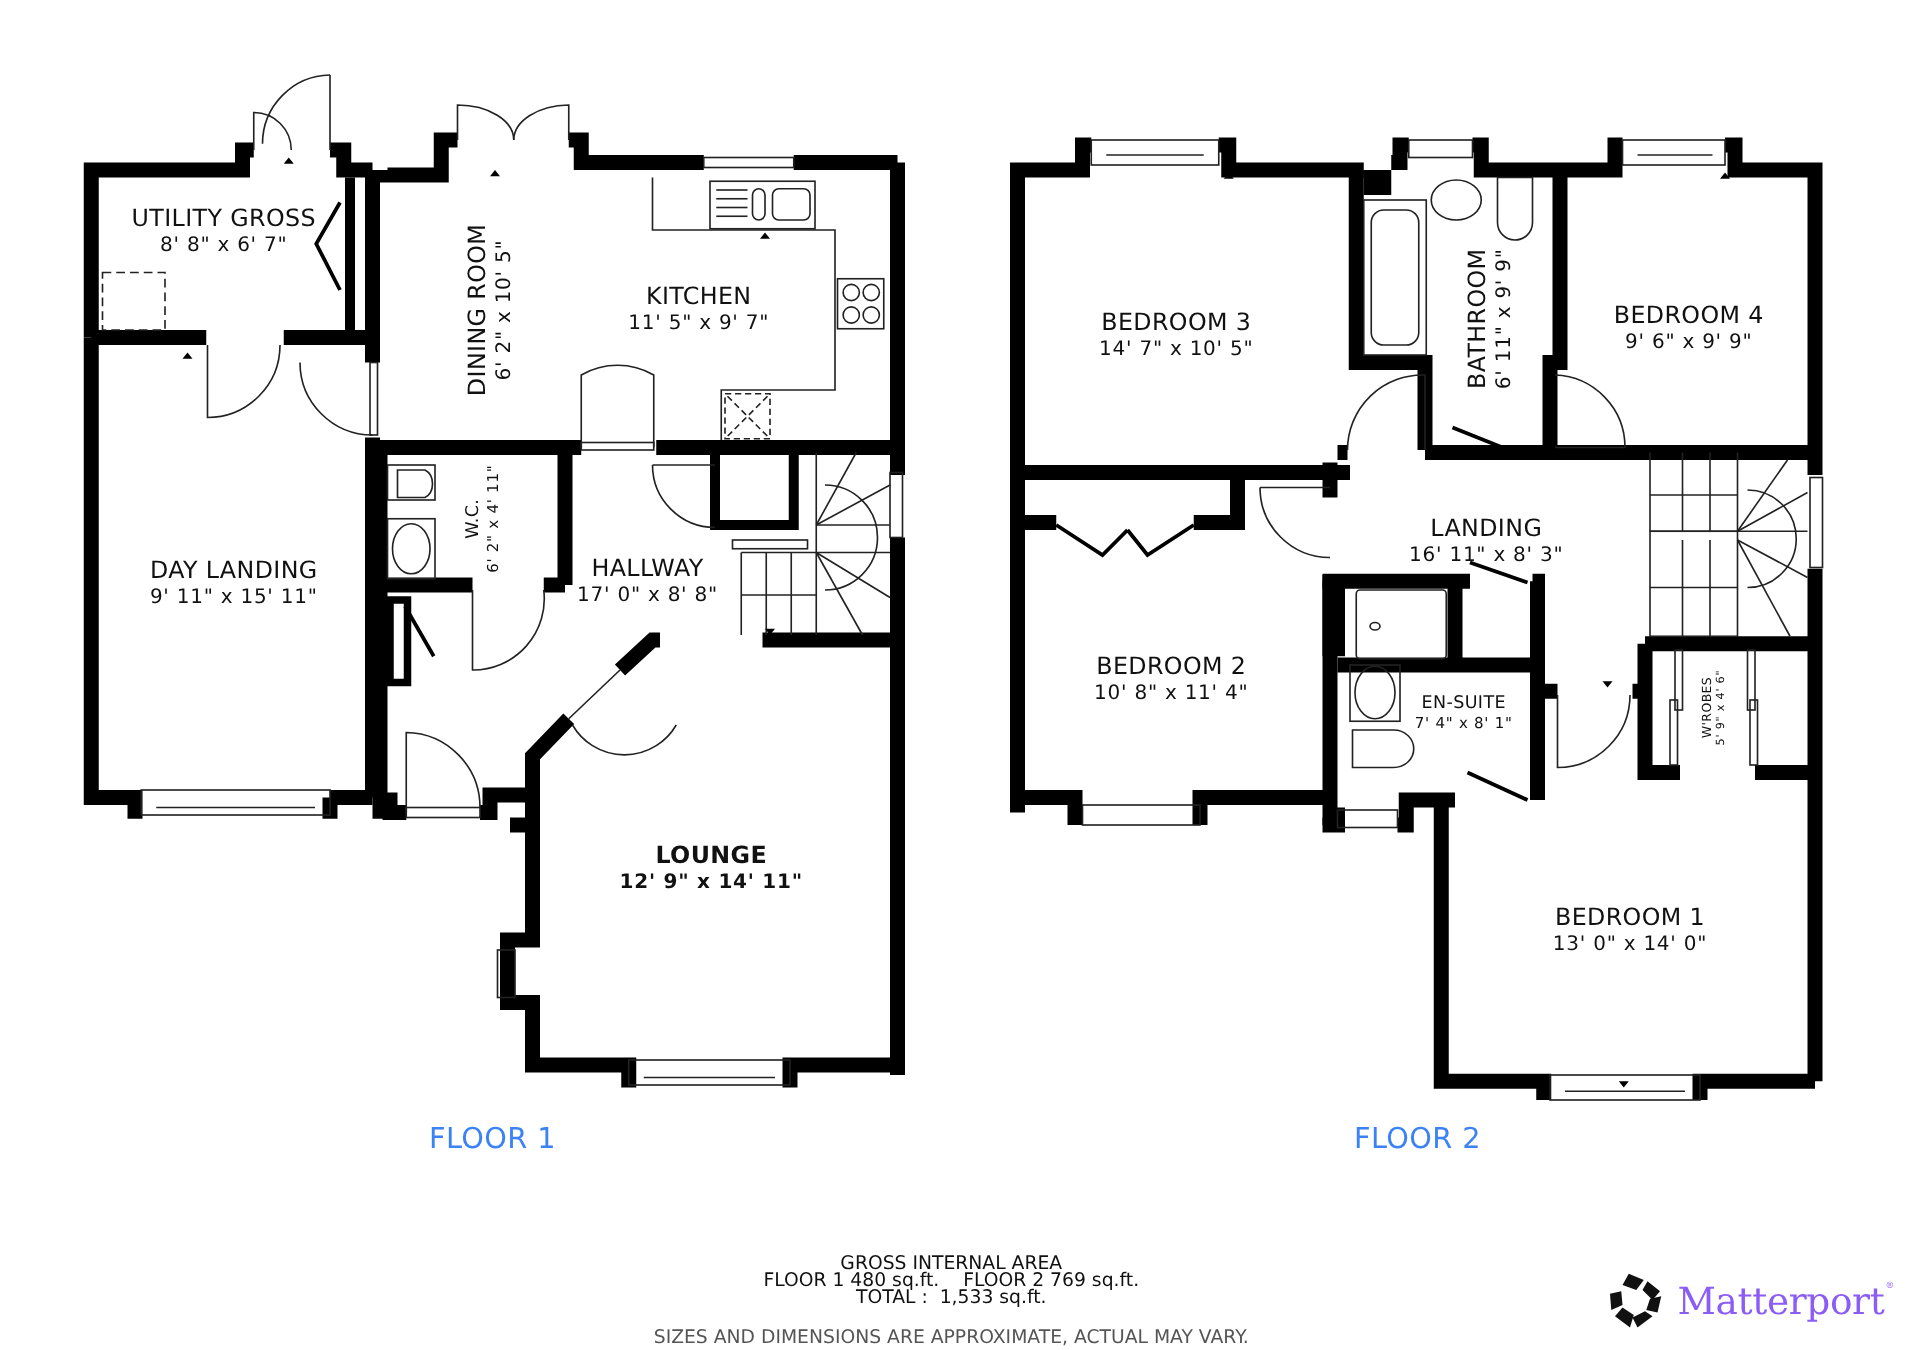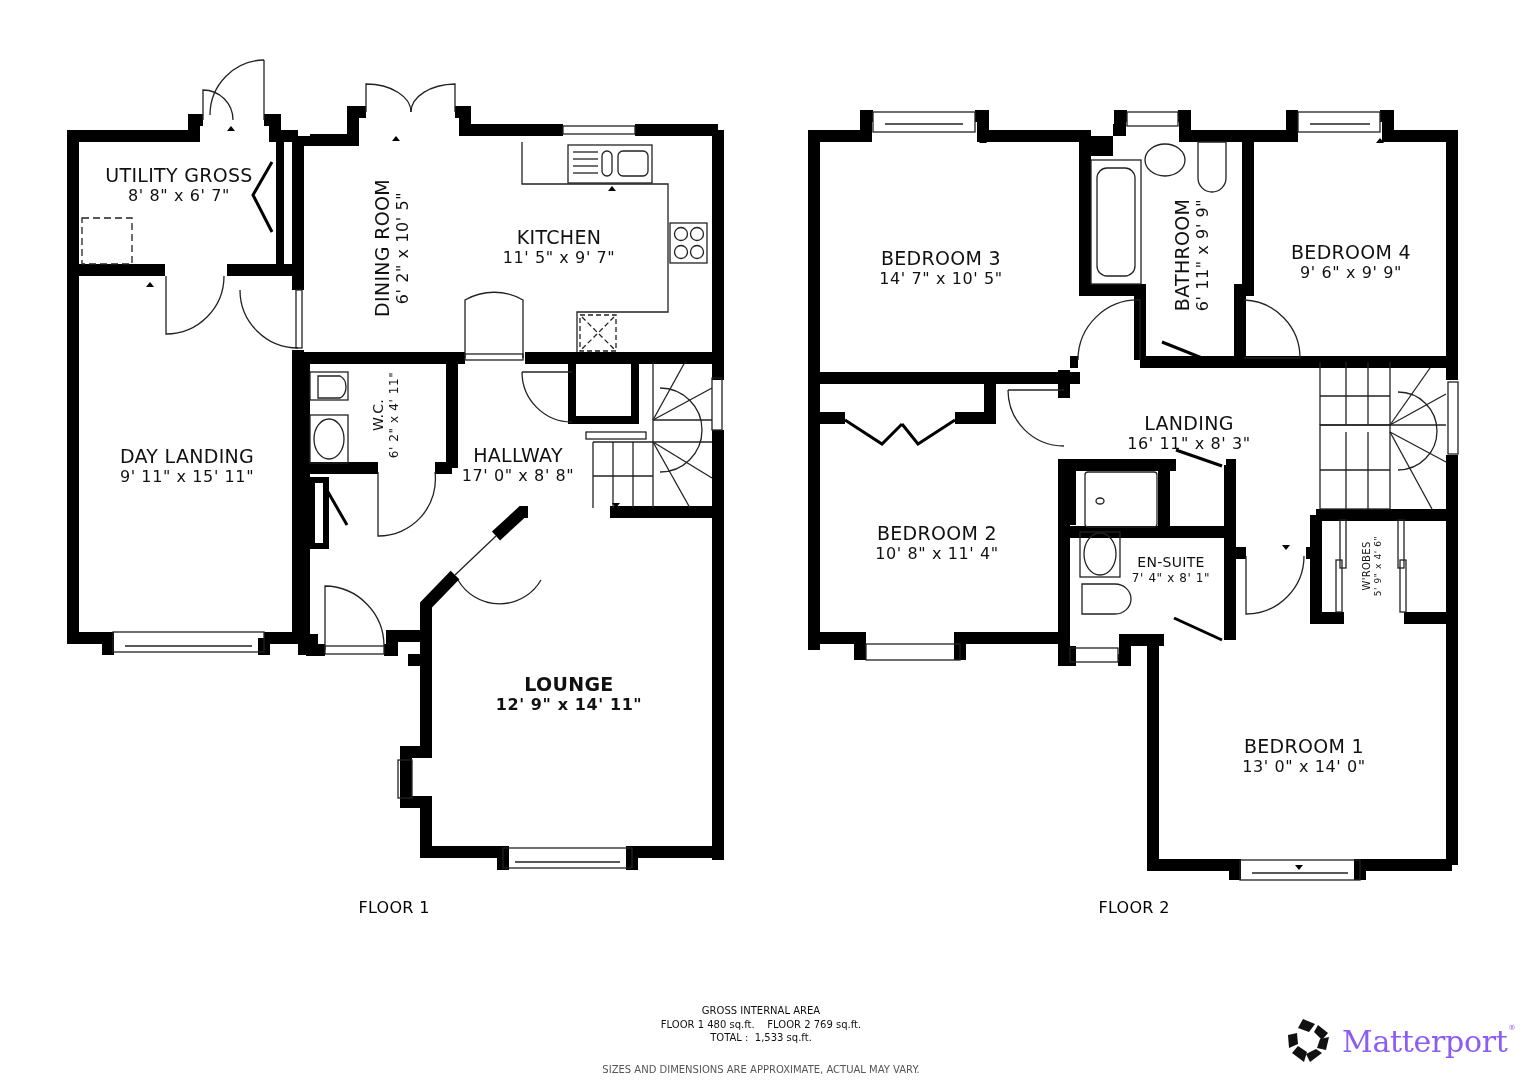"BEDROOM 1" div.lbl { margin-top: 12px -> none }
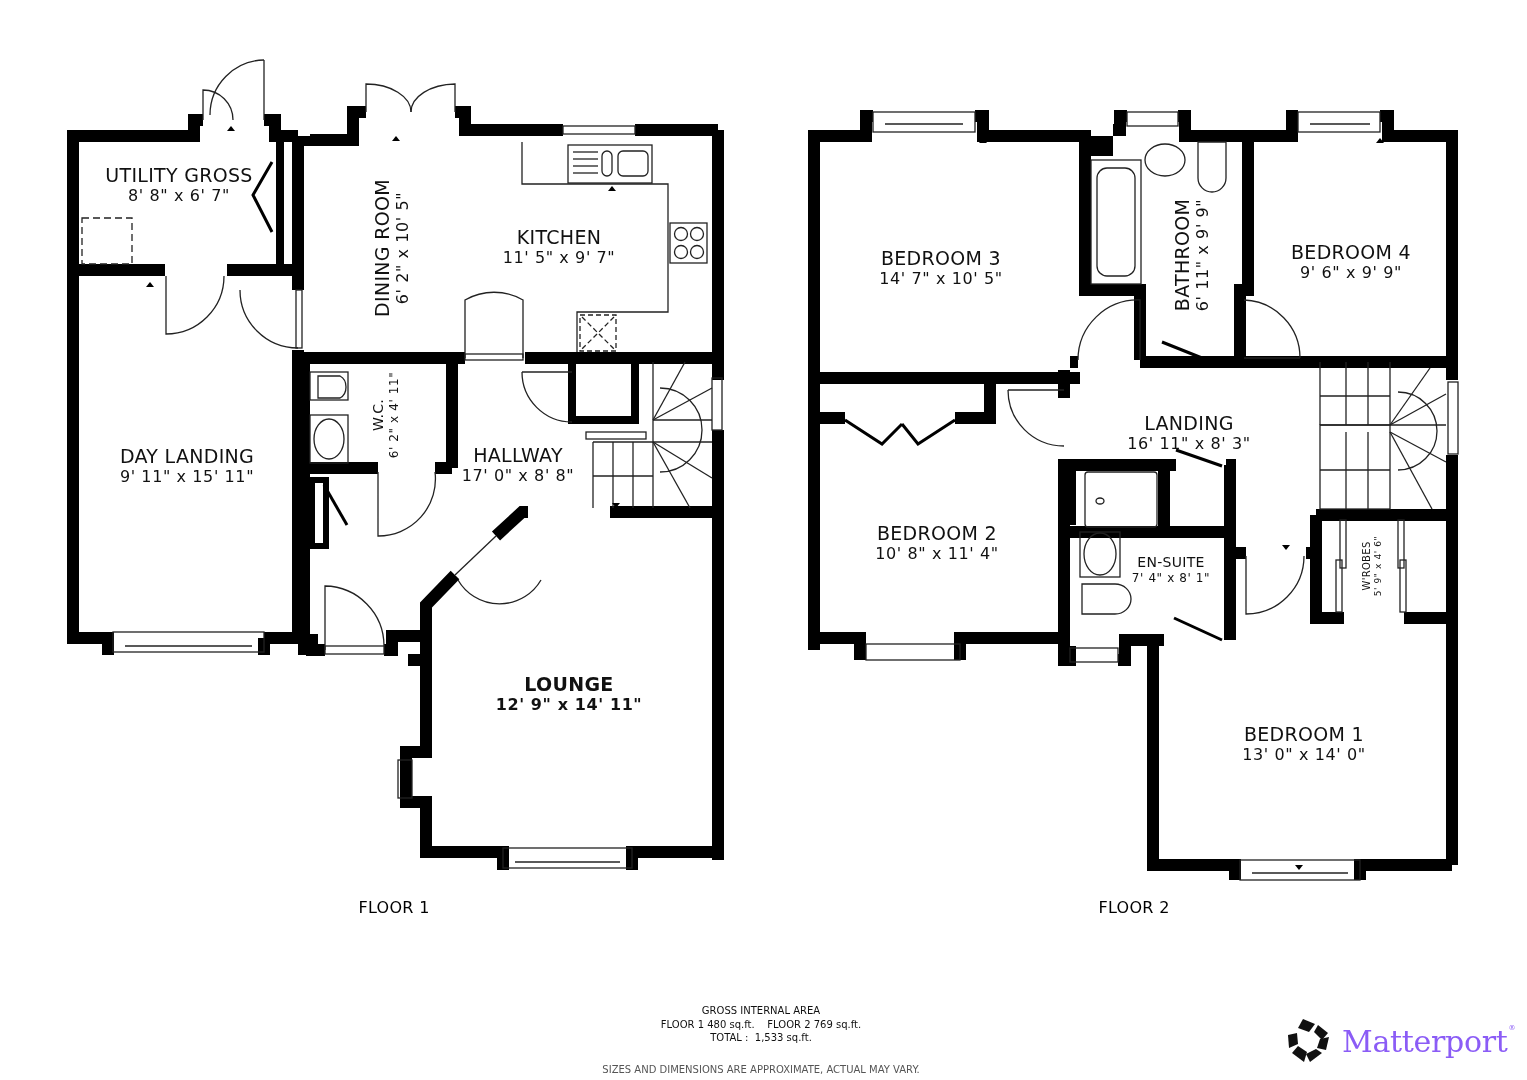"FLOOR 1" .floor-title { color: #000000 -> #3b82f6; font-size: 16px -> 23px }
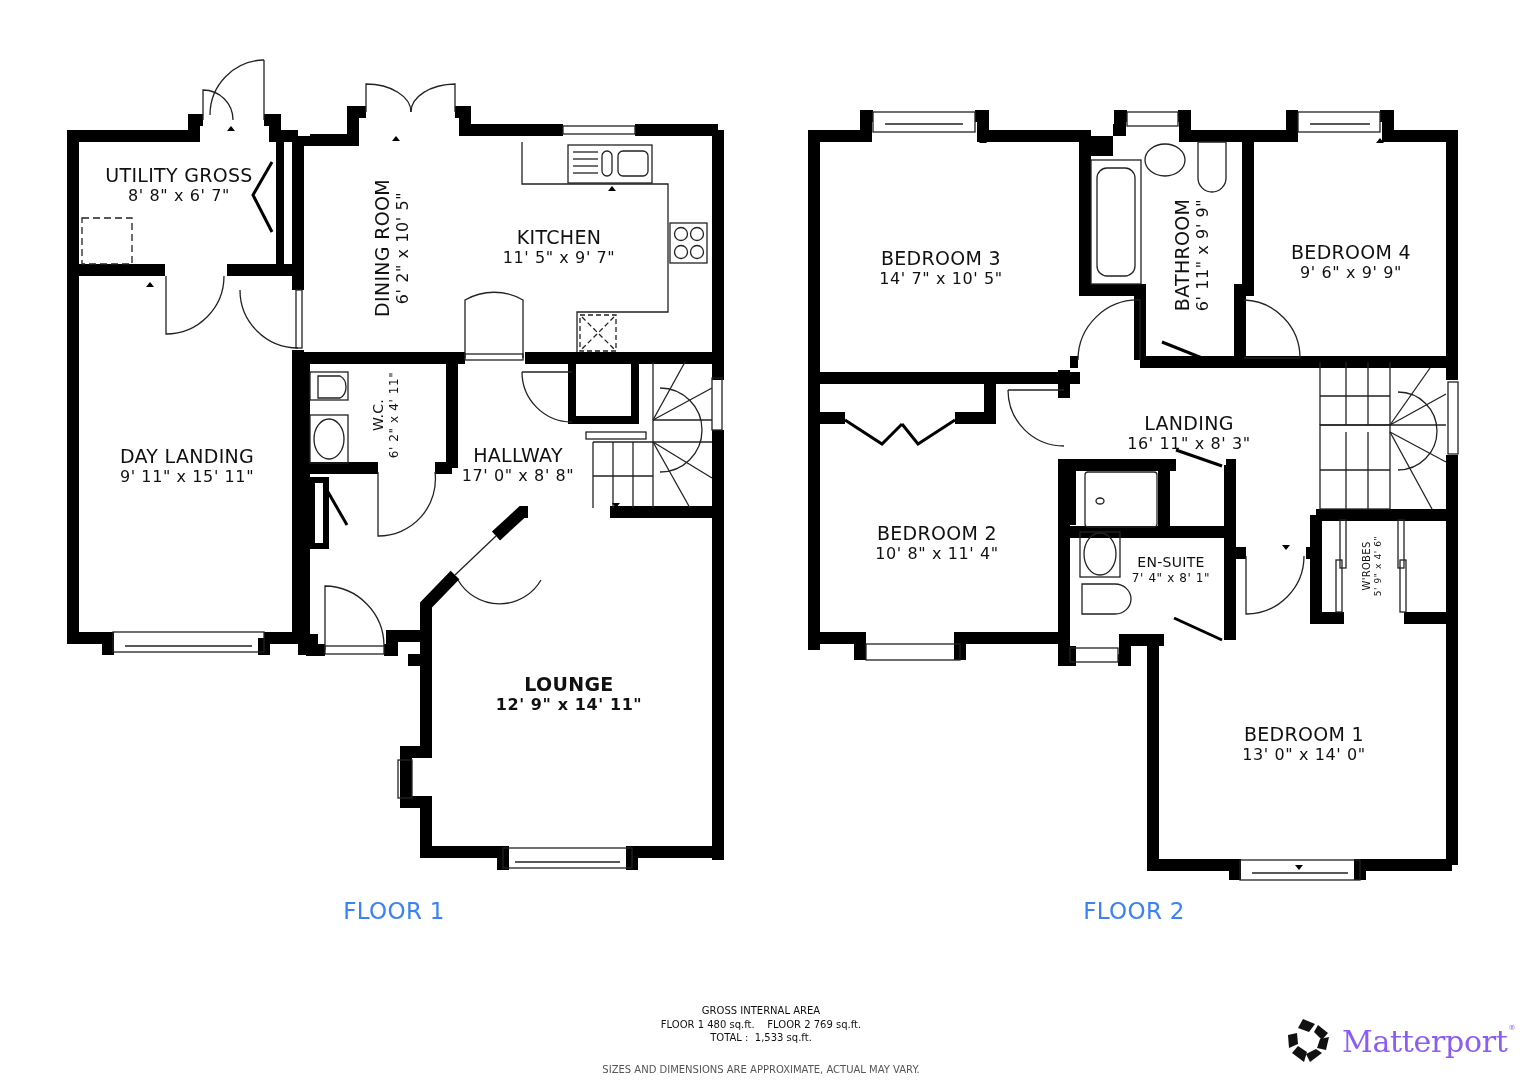"GROSS INTERNAL AREA" .gia { font-size: 10px -> 15px }
